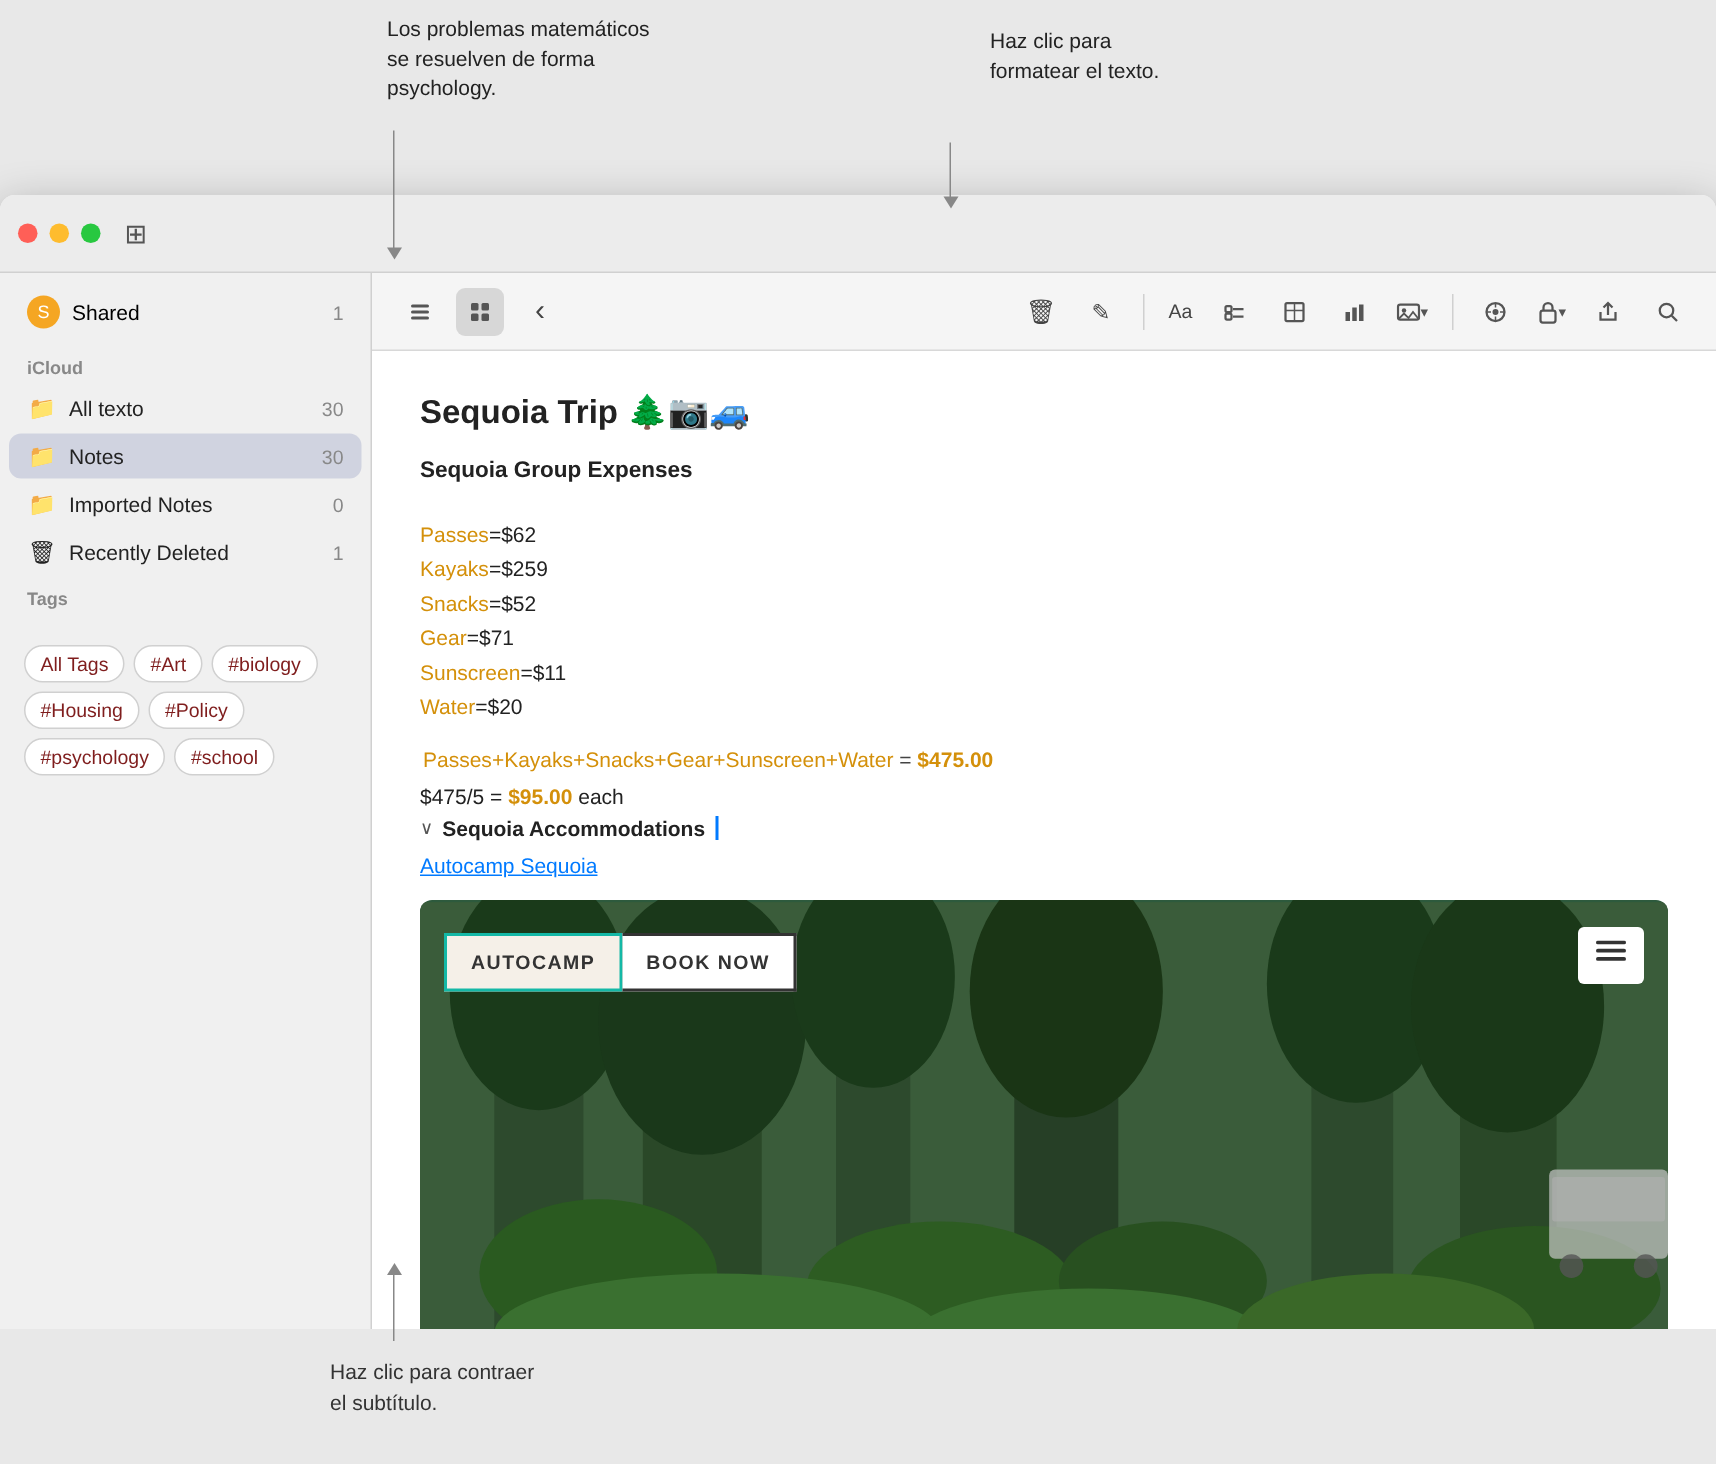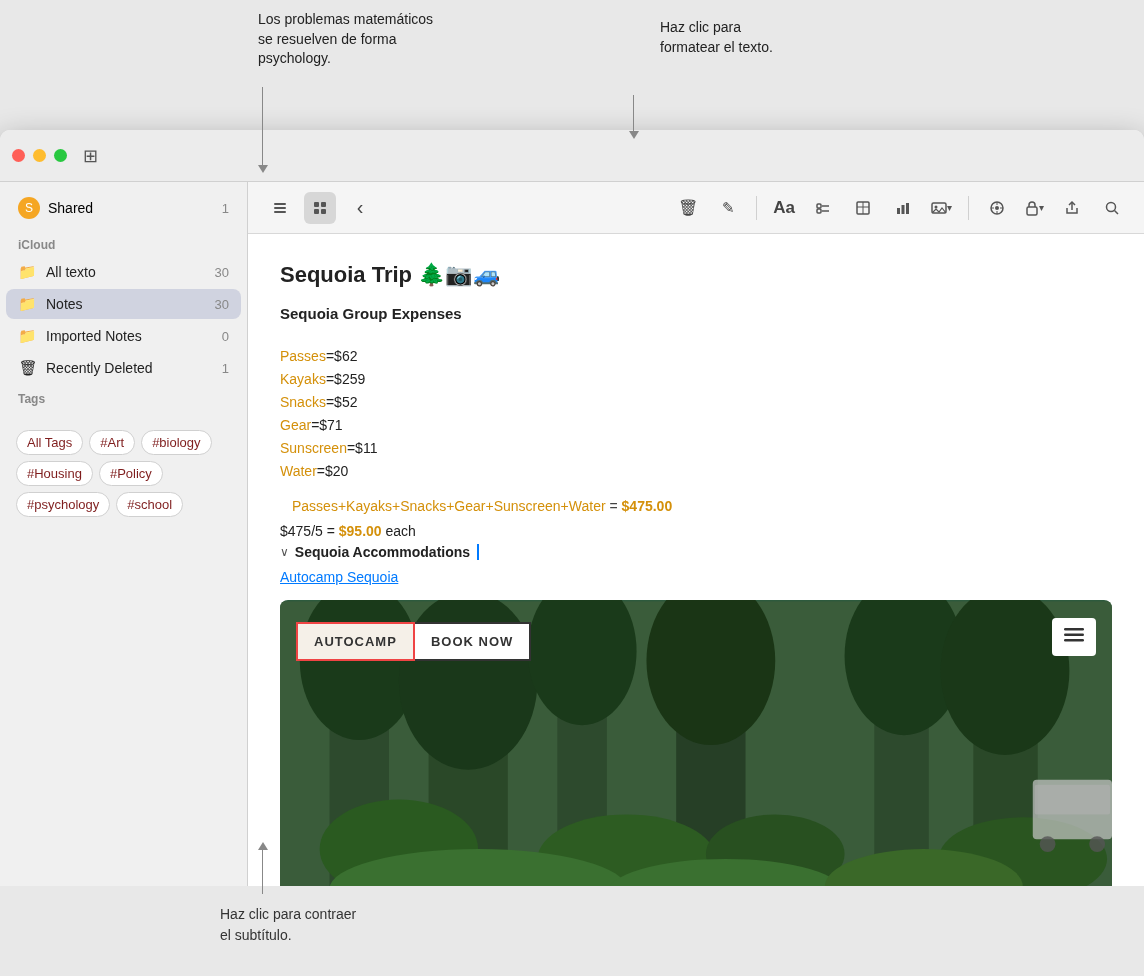"Aa" button.toolbar-btn { font-size: 17px -> 13px; font-weight: 700 -> 400 }
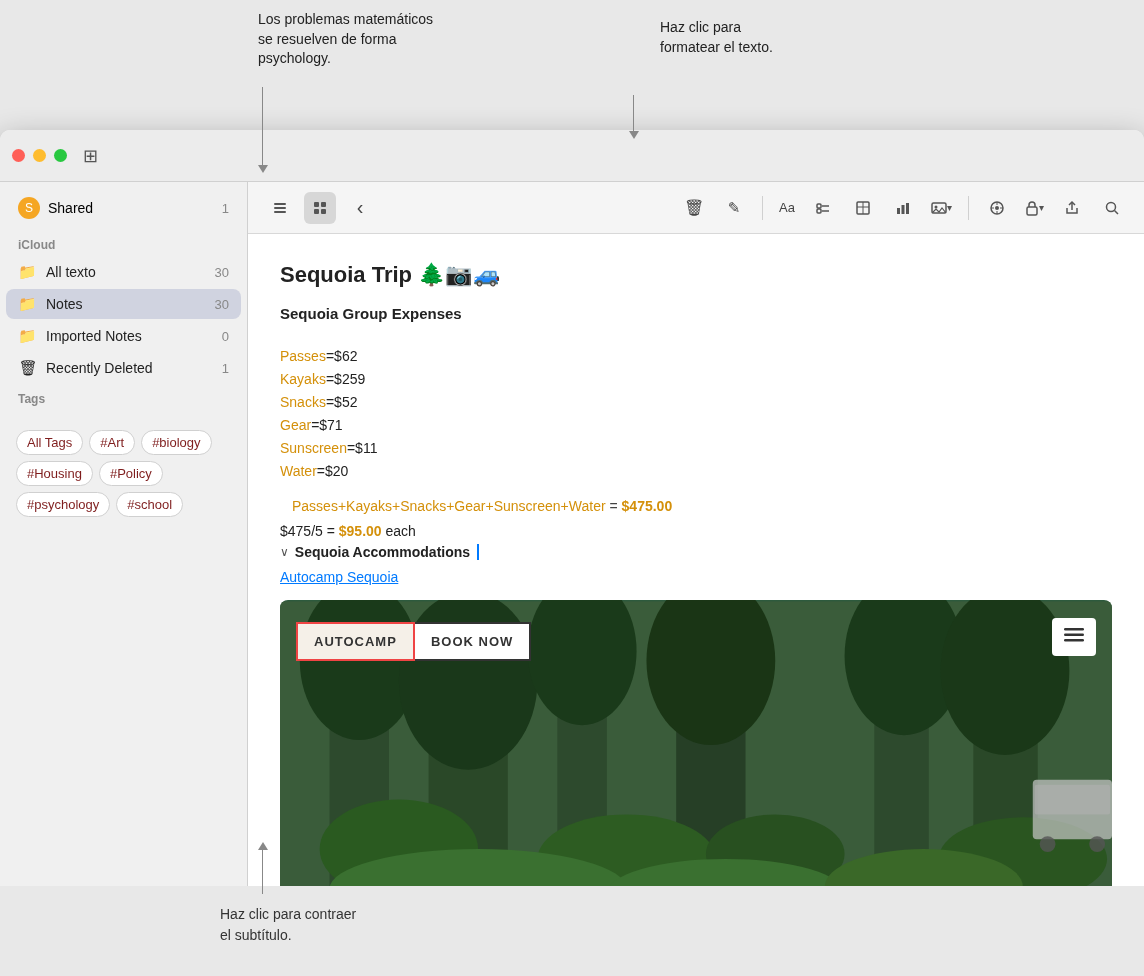"Passes+Kayaks+Snacks+Gear+Sunscreen+Wate" .math-line { margin: 14px 0 4px 12px -> 14px 0 4px 2px }
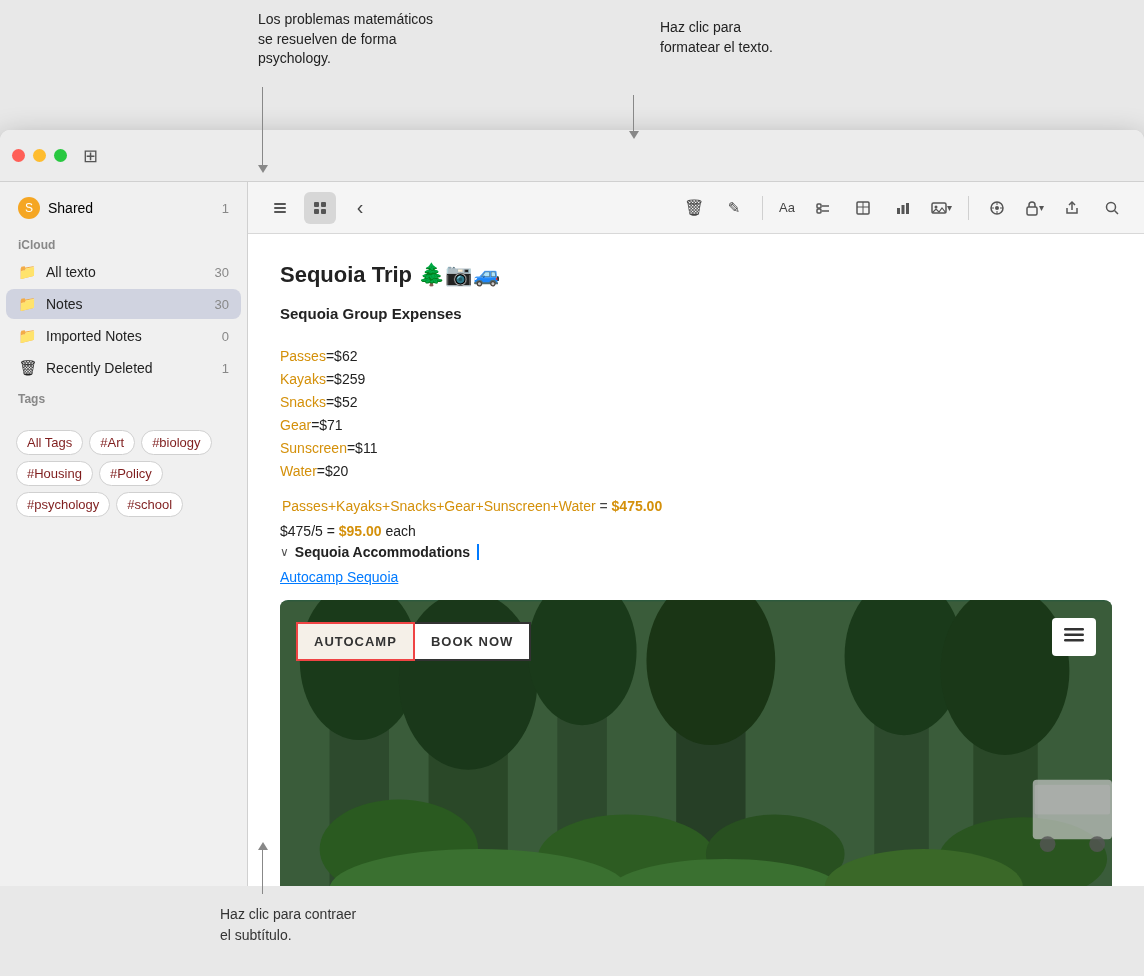"AUTOCAMP" .autocamp-label { border: 2px solid #ef4444 -> 2px solid #14b8a6 }
